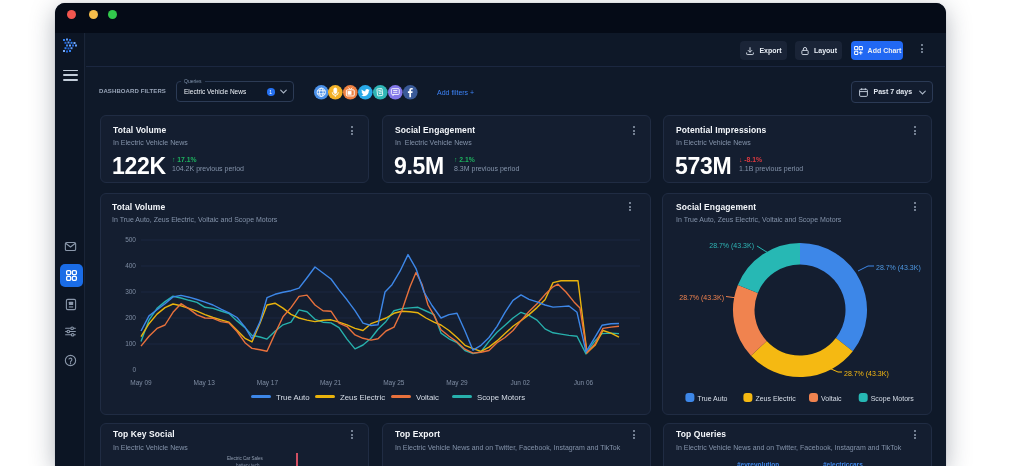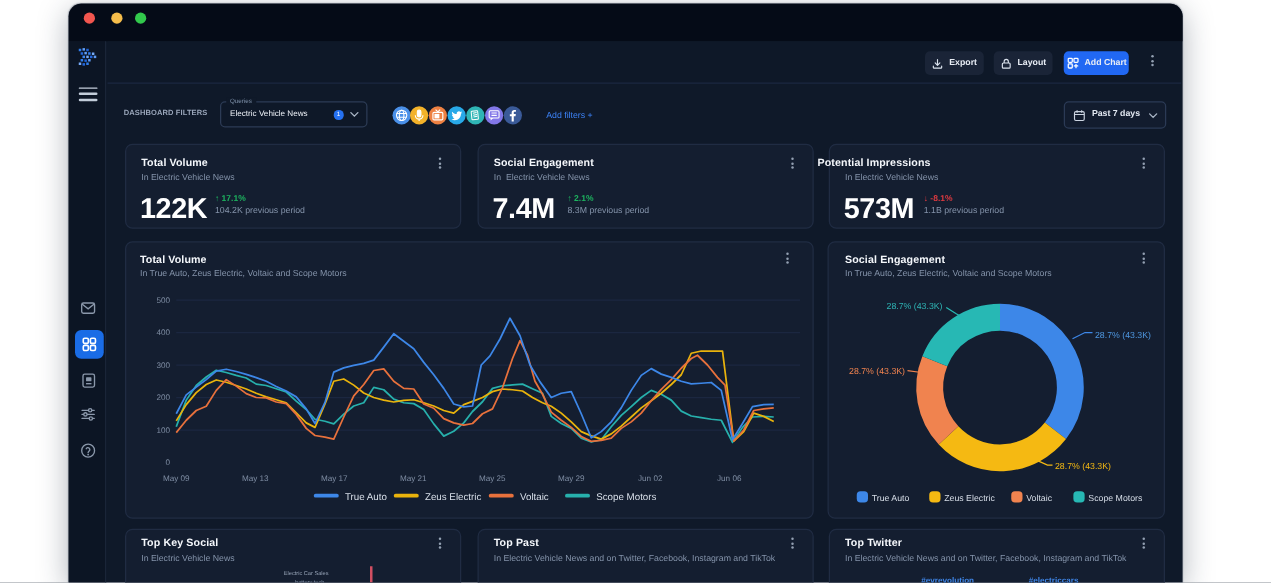"Potential Impressions" div.ctitle { left: 654px -> 676px }
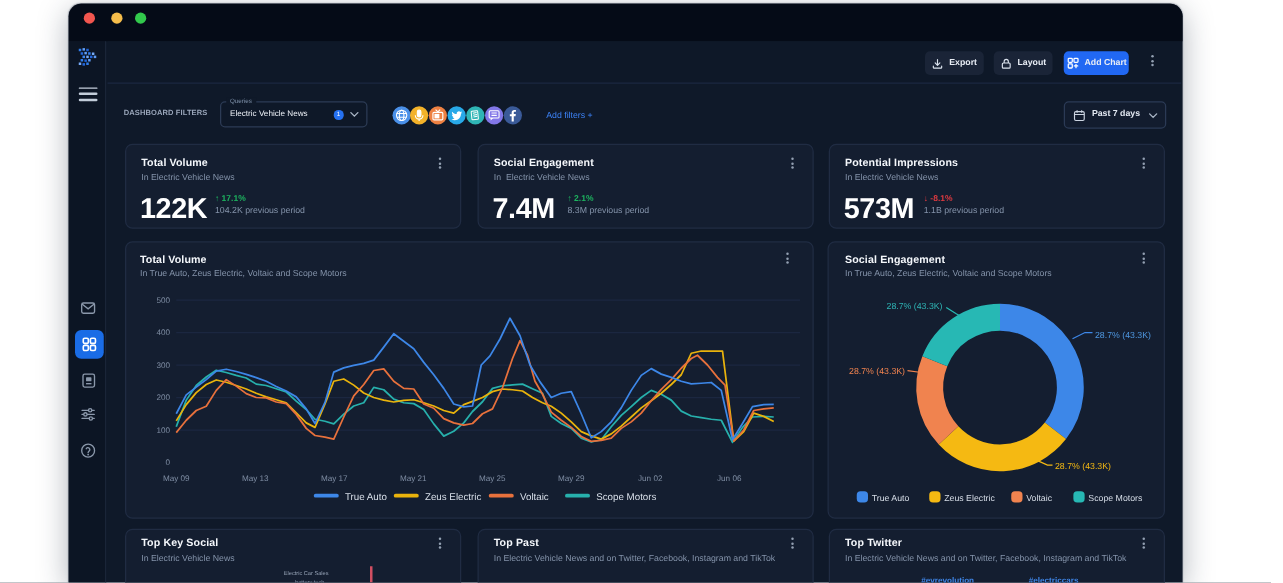"7.4M" div.num { text: 7.4M -> 9.5M }
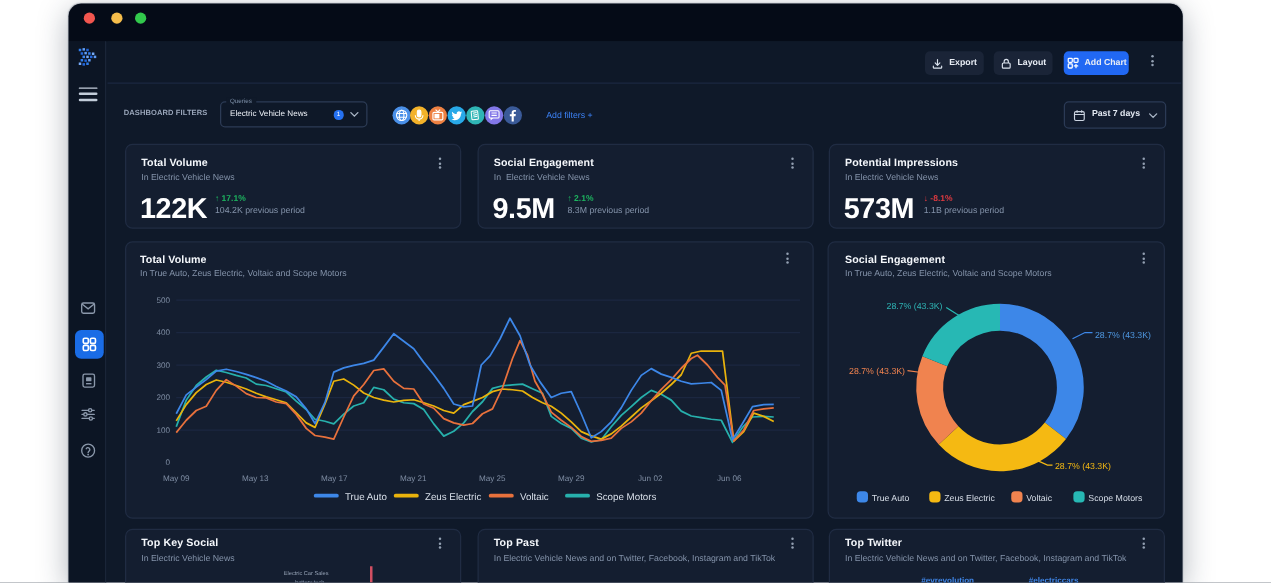"Top Past" div.ctitle { text: Past -> Export }
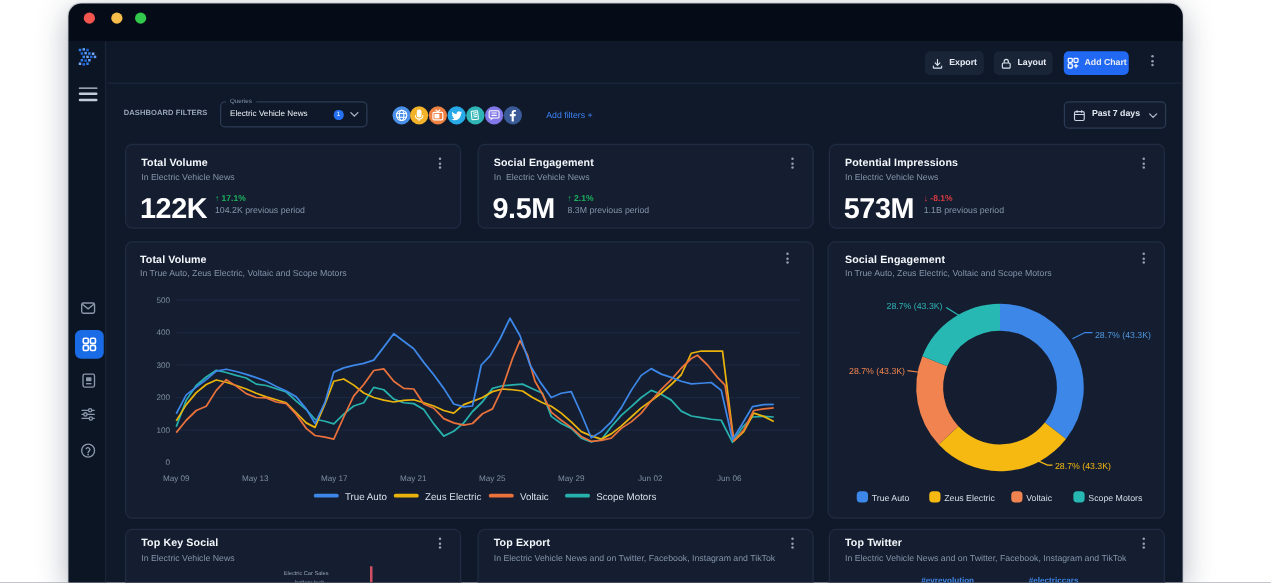"Top Twitter" div.ctitle { text: Twitter -> Queries }
